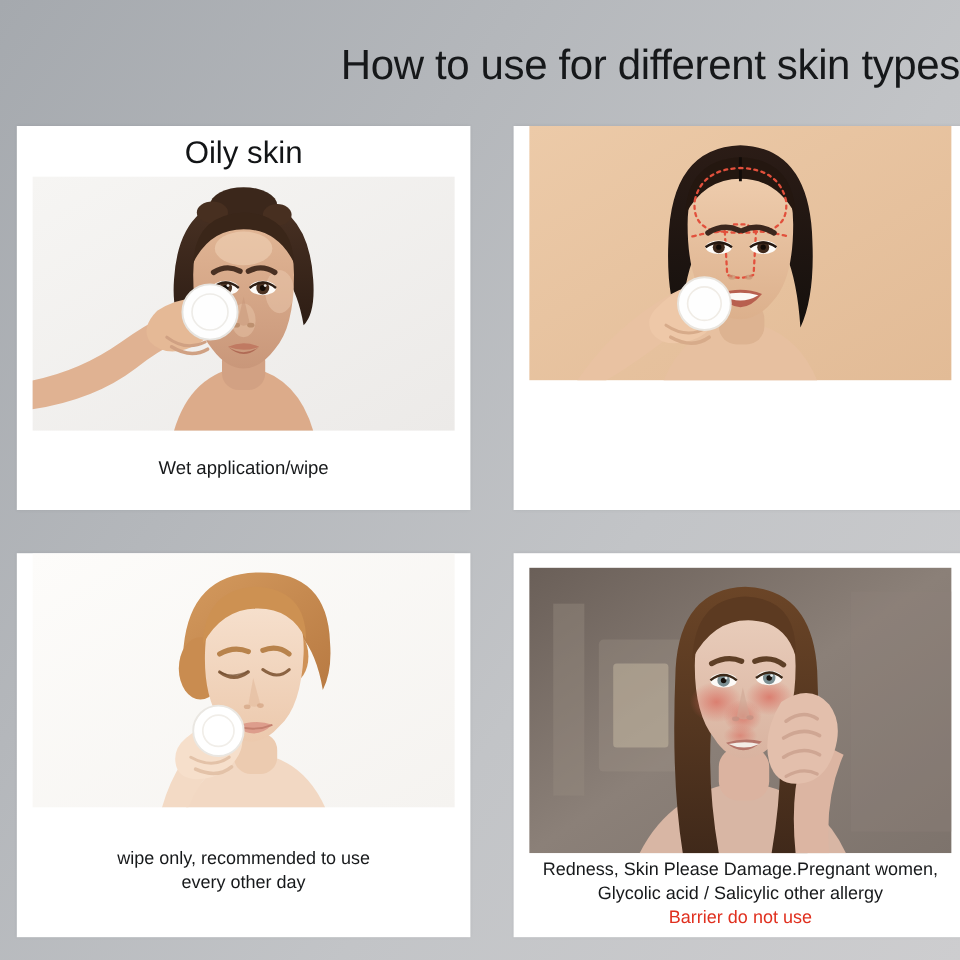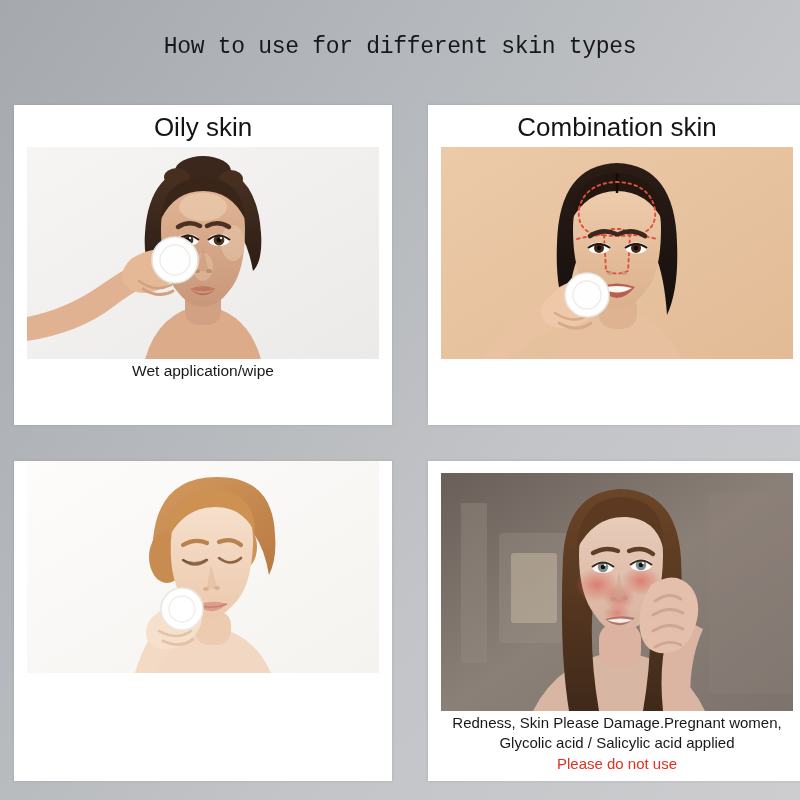"How to use for different" .title { font-family: Liberation Mono, monospace -> none; font-size: 23px -> 35px; text-align: center -> right }
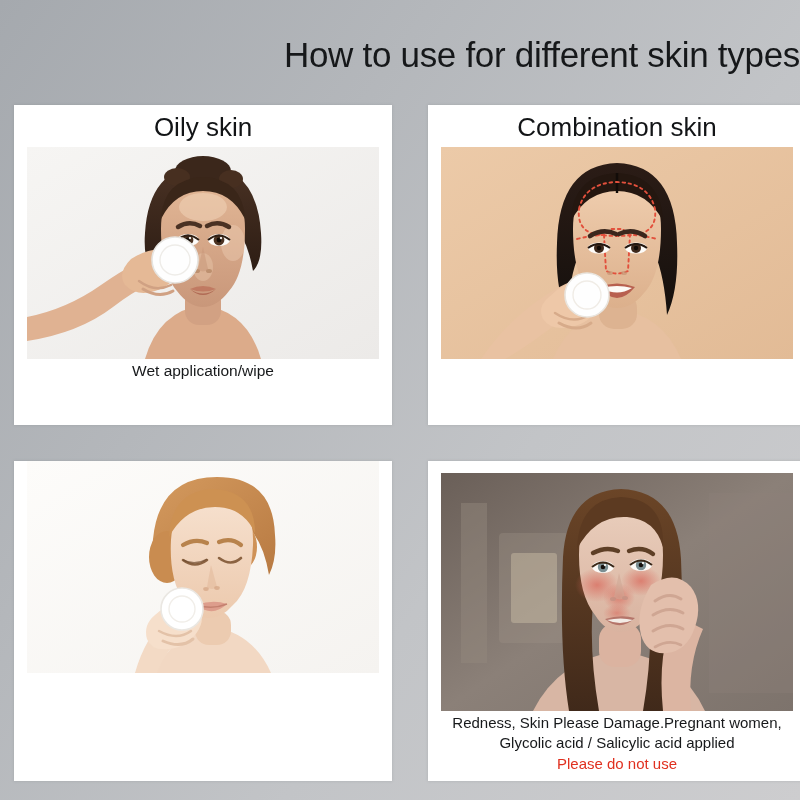"Combination skin" div.card-title { html: <div>Combination skin</div> -> none }
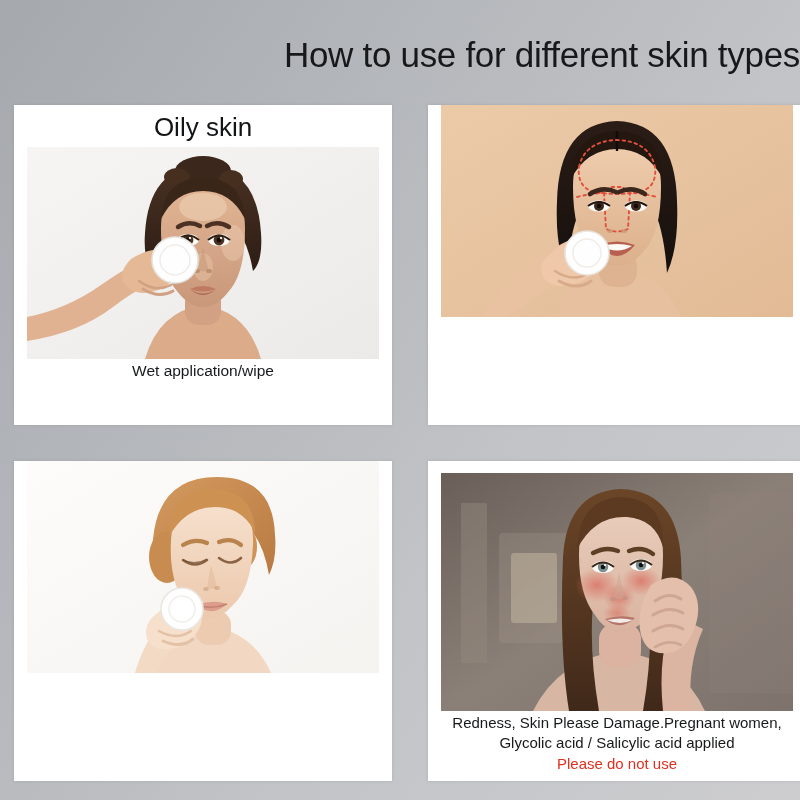"Wet application/wipe" .caption { justify-content: none -> center }
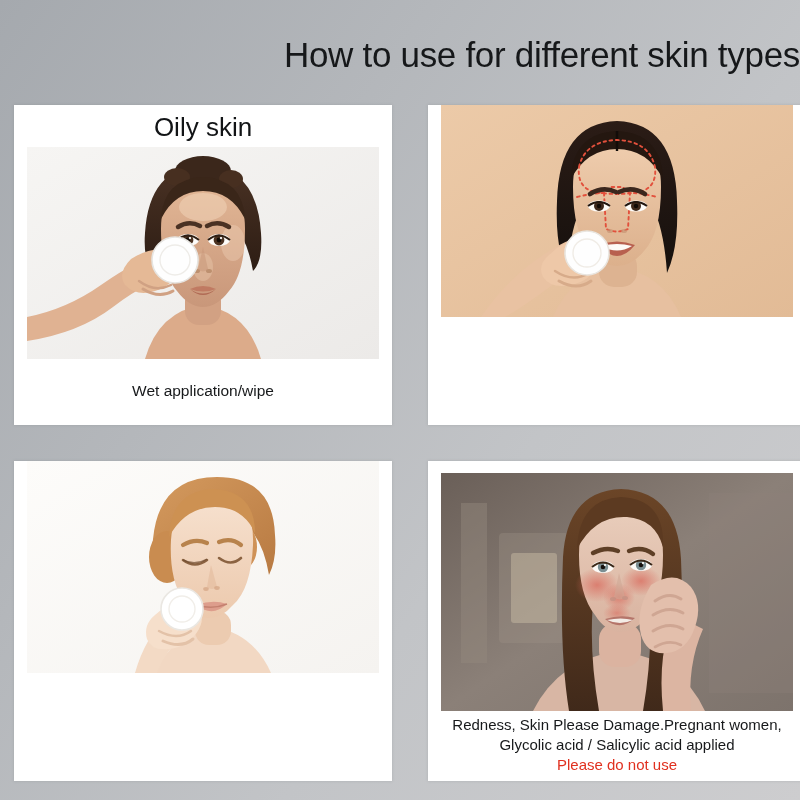"wipe only, recommended to use" div.caption { html: none -> <div> <span>wipe only, recommended to use</span> <span>every other day</span> </div> }
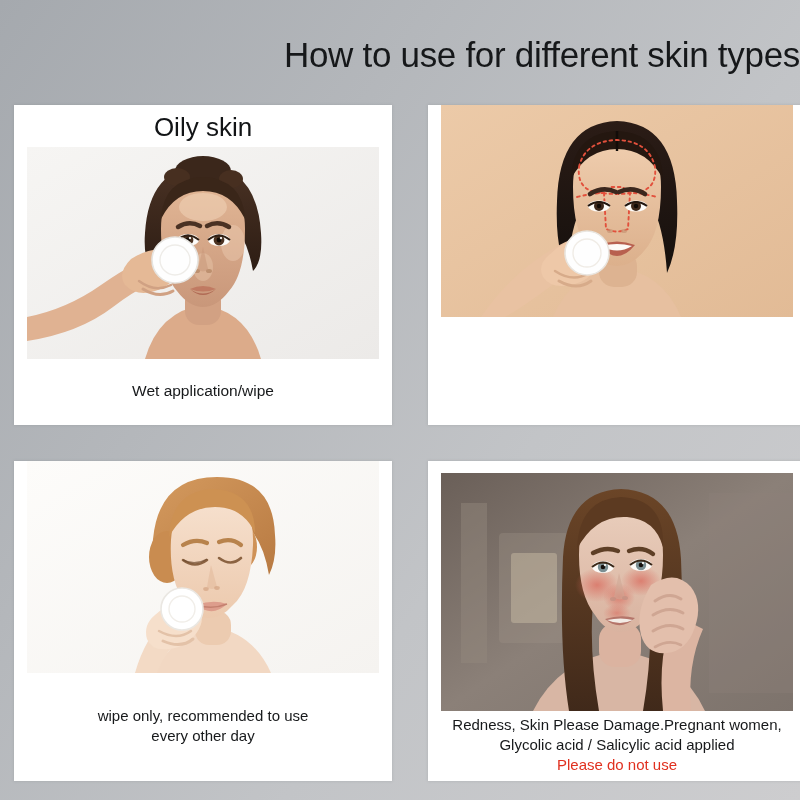"Glycolic acid / Salicylic acid" span.line { text: acid applied -> other allergy }
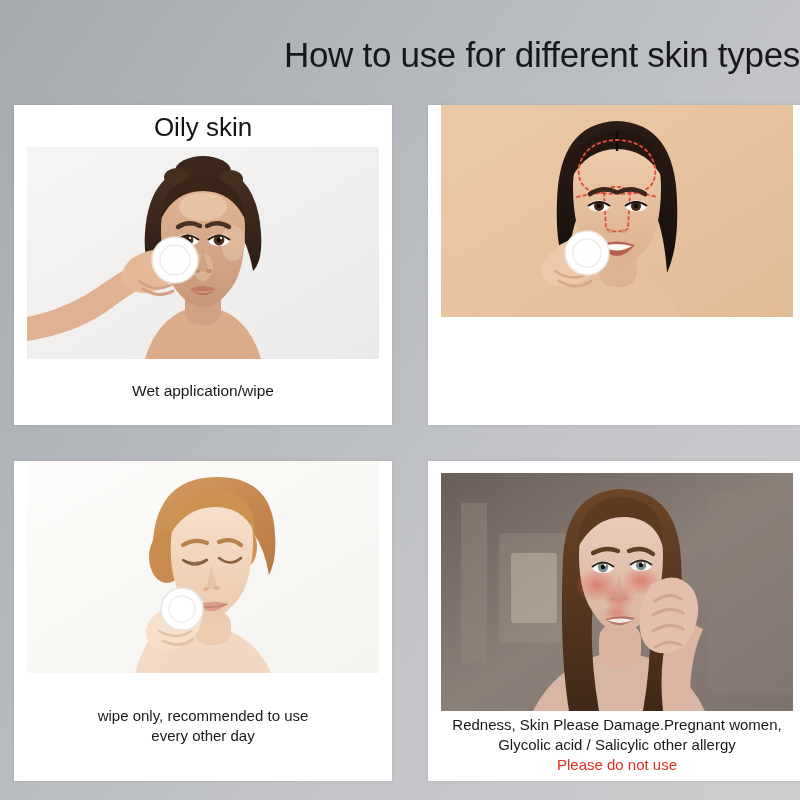"Please do not use" span.line { text: Please -> Barrier }
